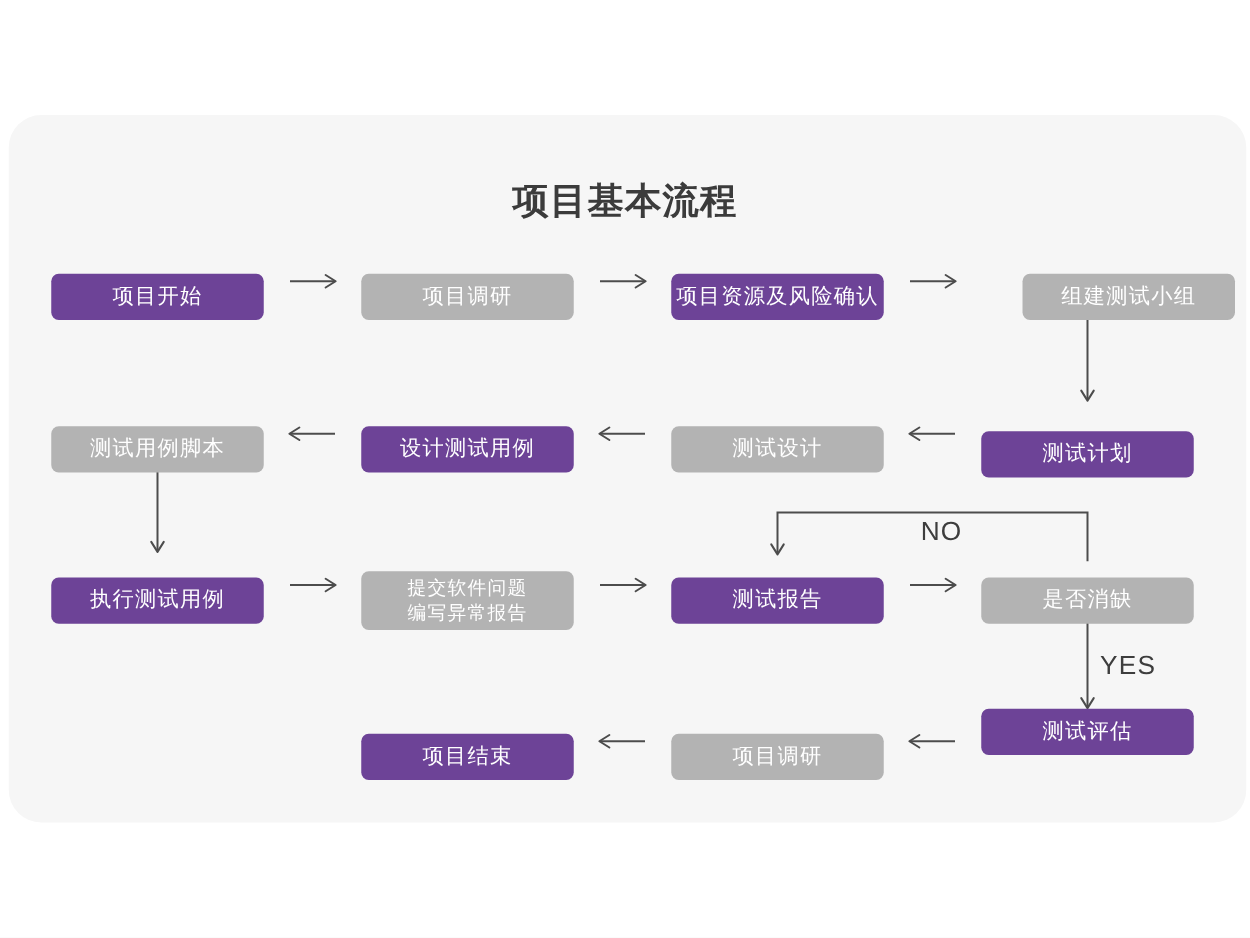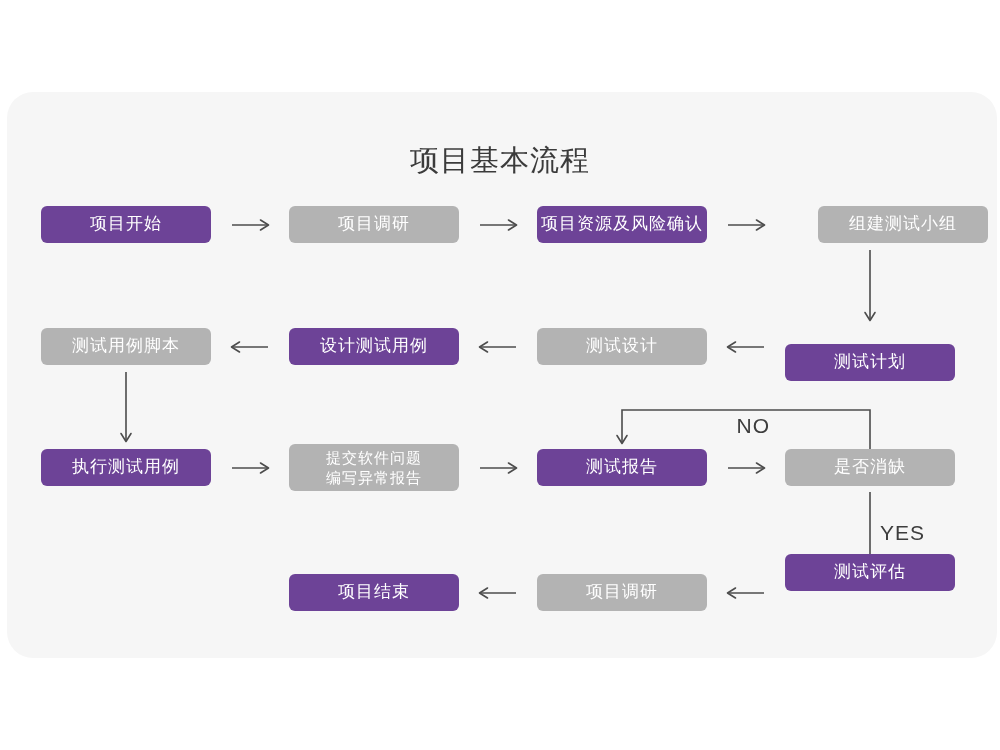"项目基本流程" .title { font-weight: 400 -> 700 }
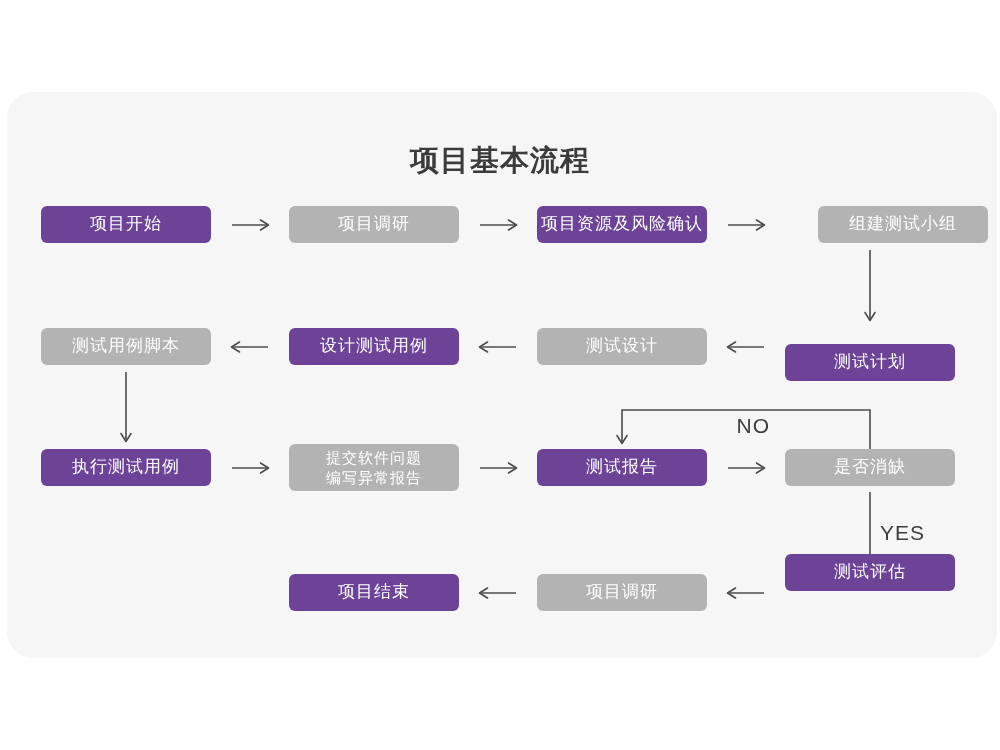"项目开始" .node { margin-top: none -> 13px }
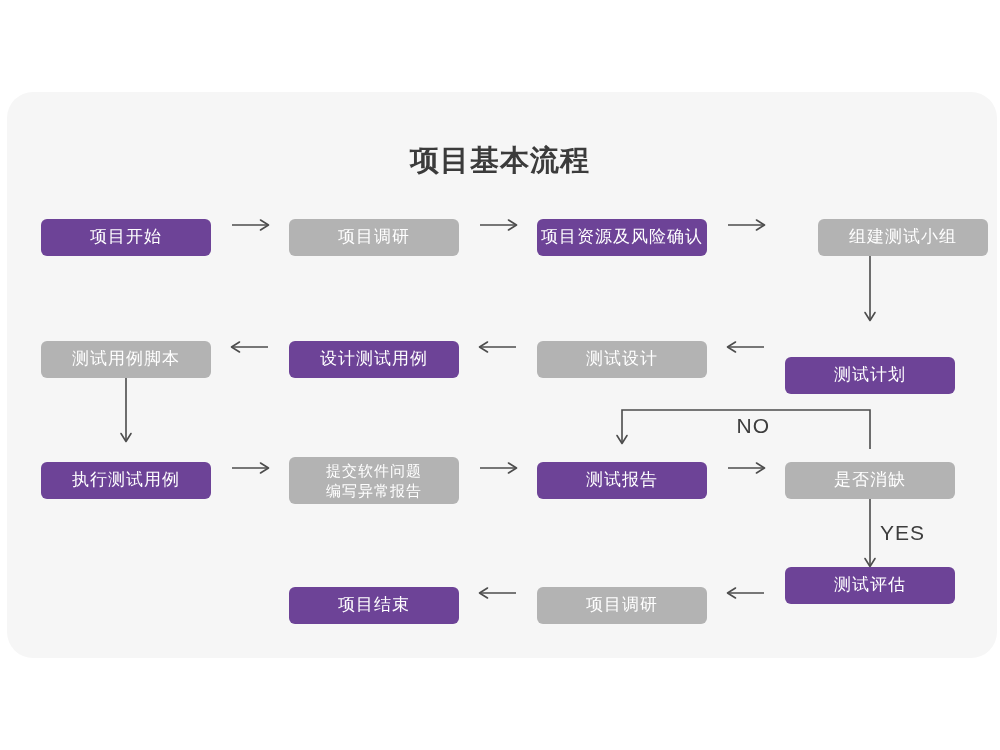"测试计划" div.node { top: 344px -> 332px }
